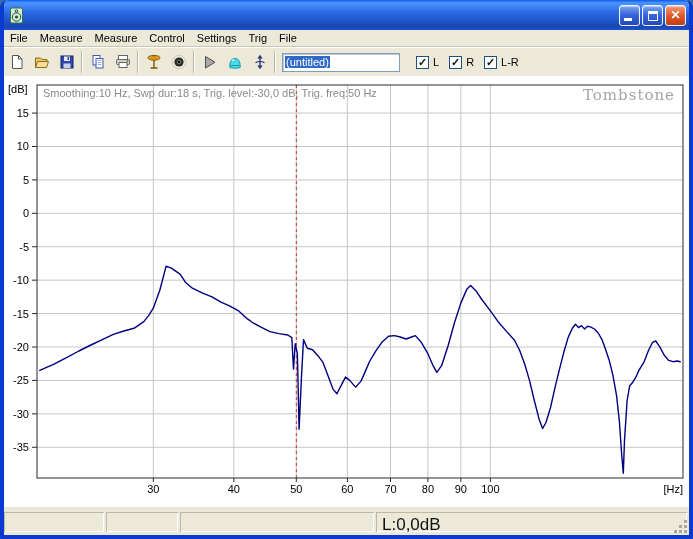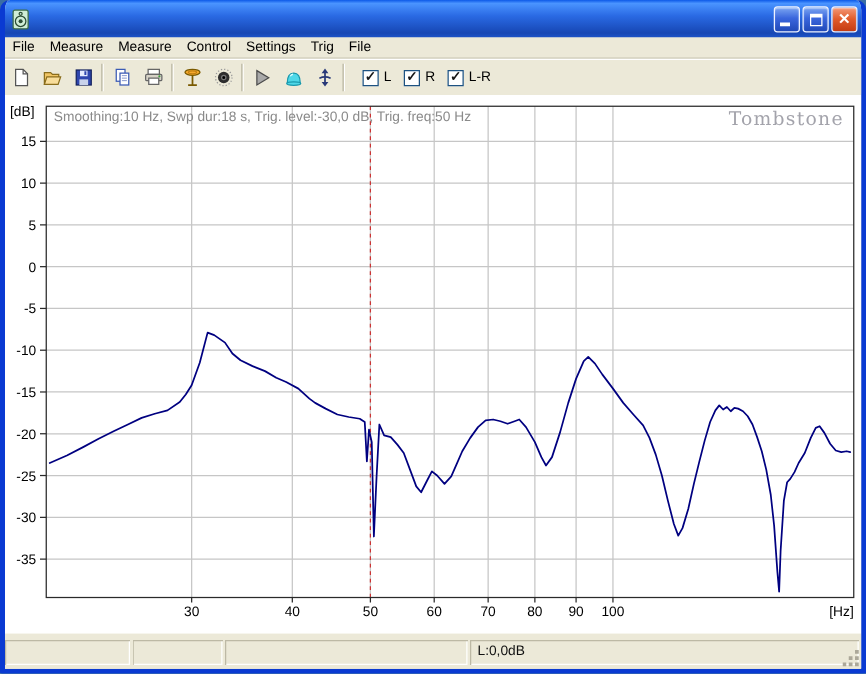"(untitled)" div.tfield { html: none -> <div> <span>(untitled)</span> </div> }
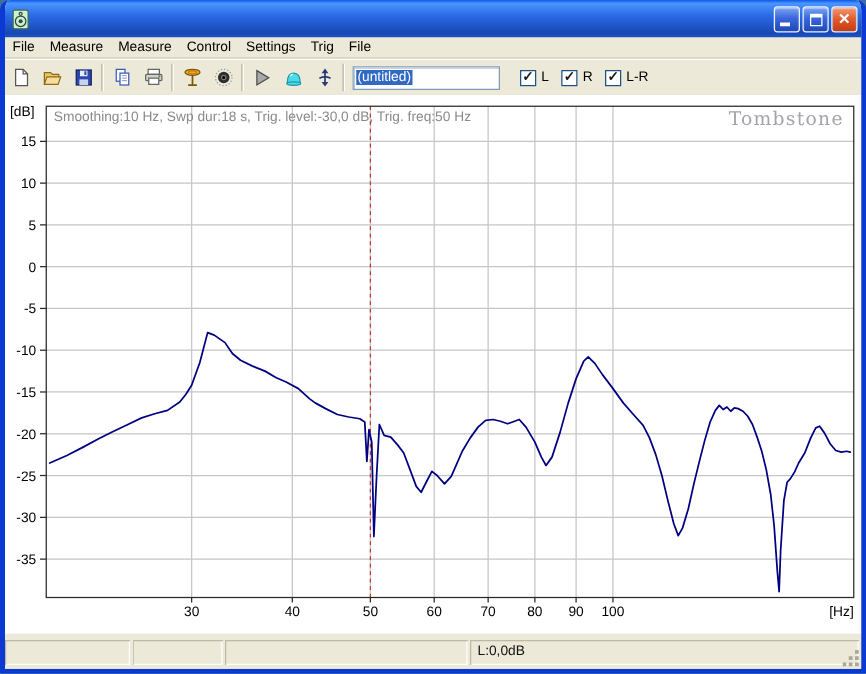"L:0,0dB" .statusbar { font-size: 11px -> 17px }
